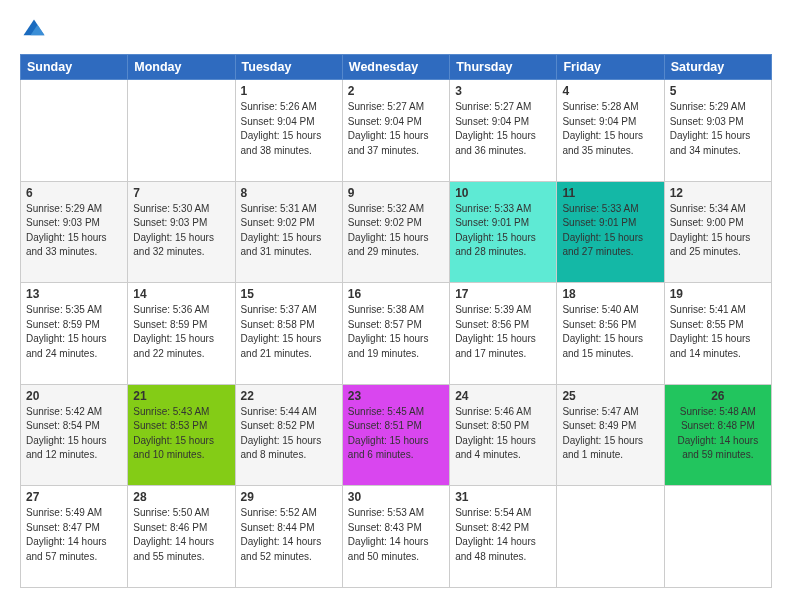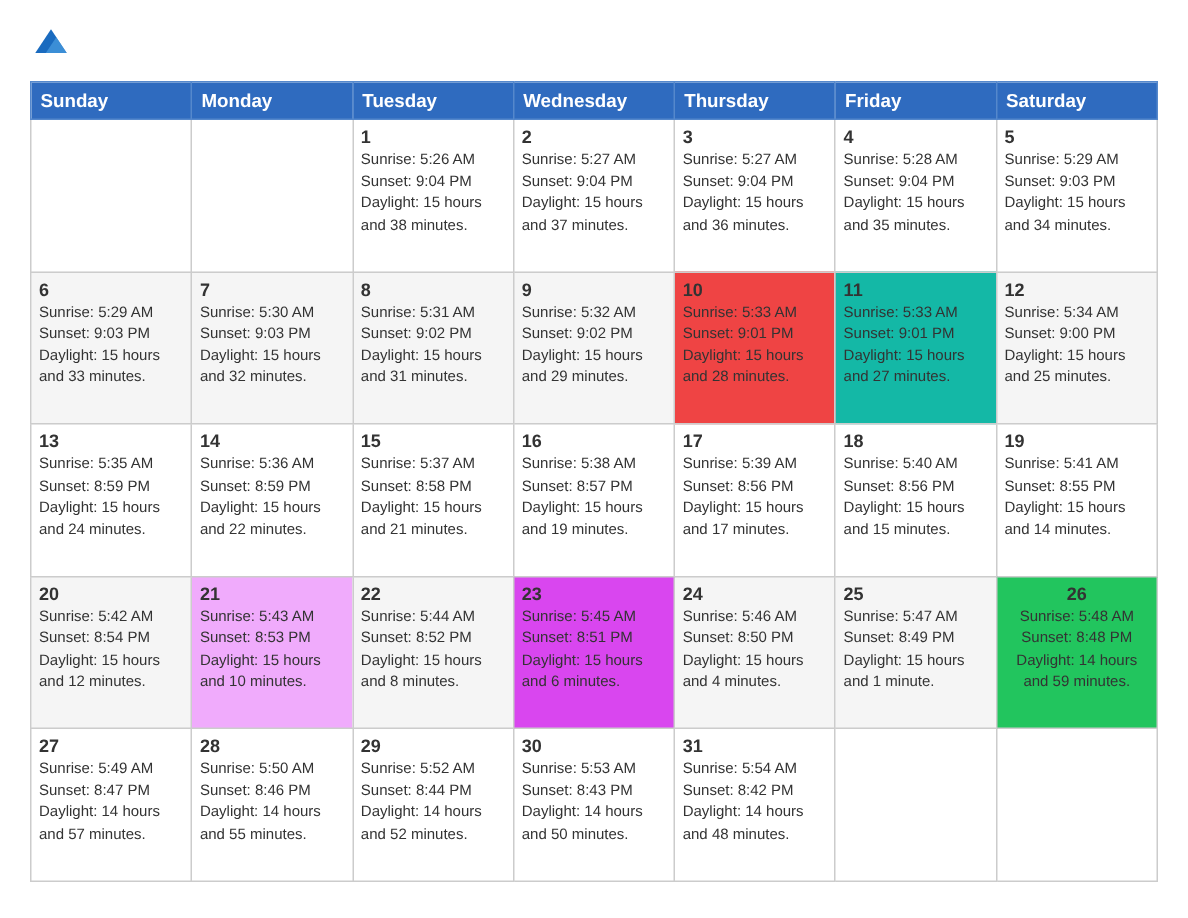"10" td { background: #ef4444 -> #5eead4 }
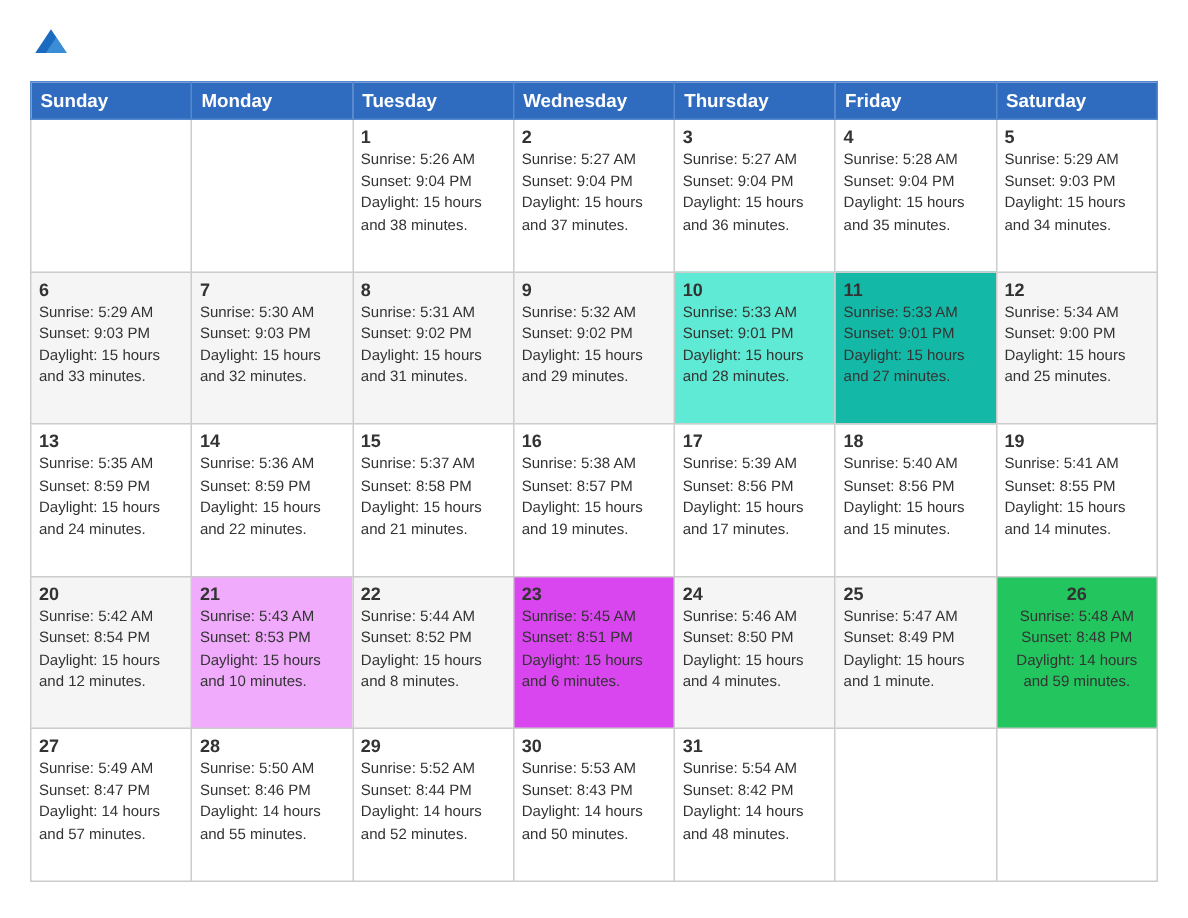"21" td { background: #f0abfc -> #84cc16 }
